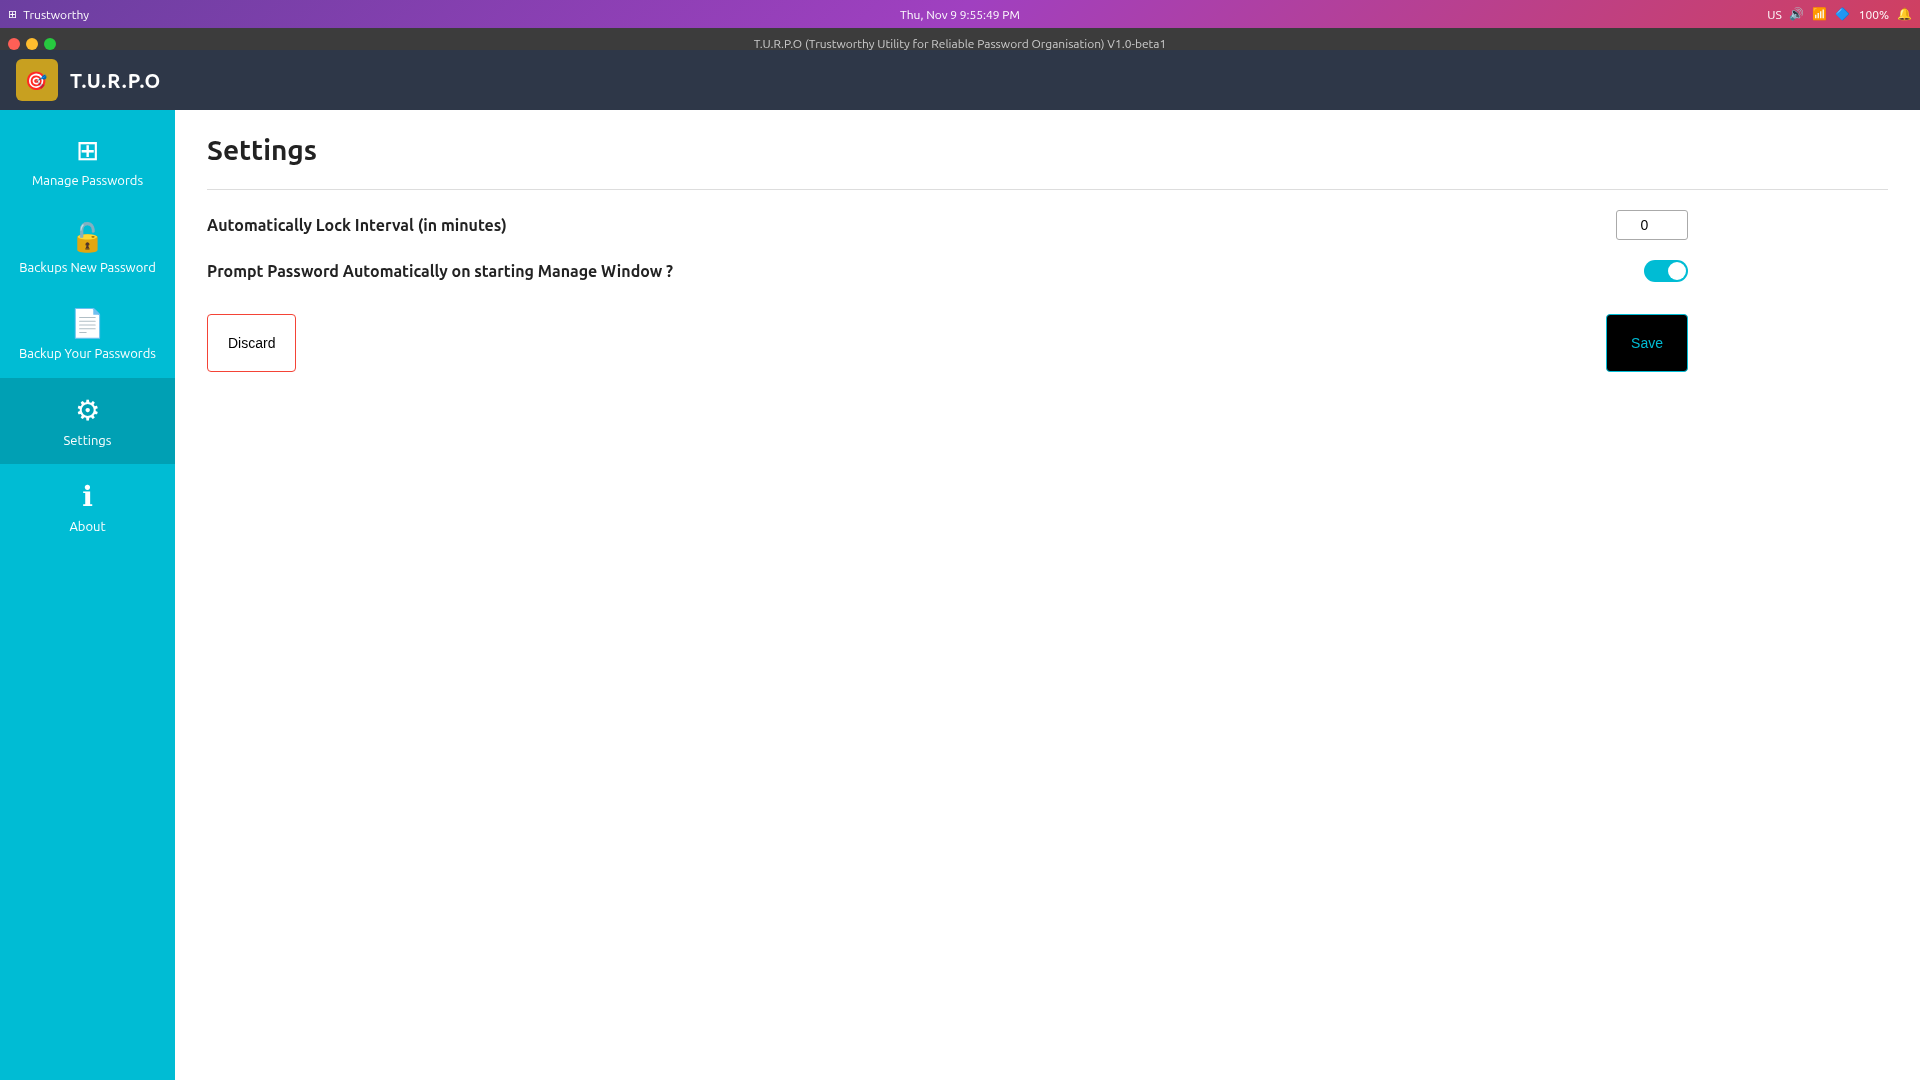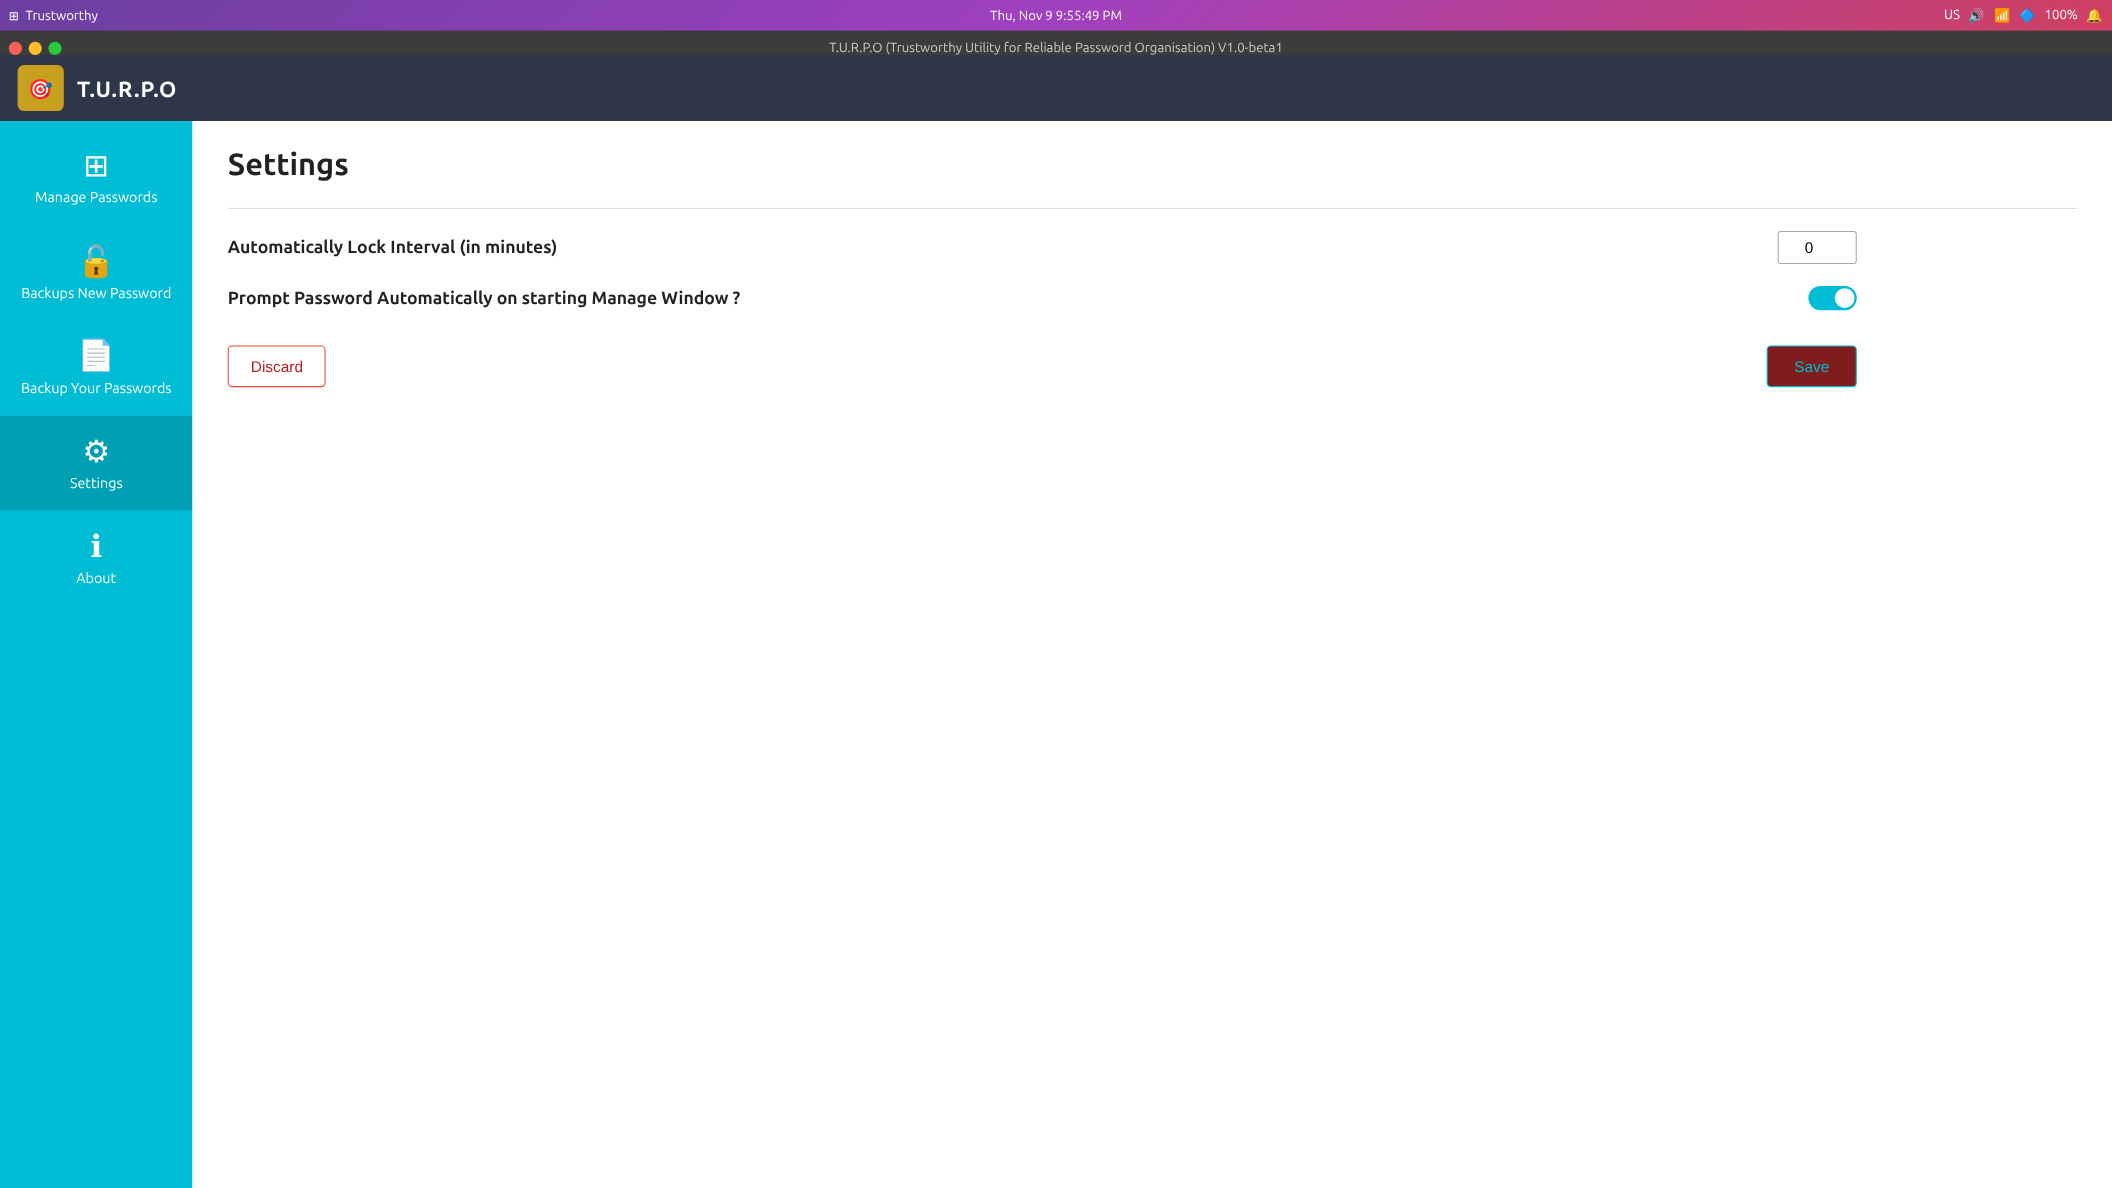"US" .top-bar-right { align-items: none -> center }
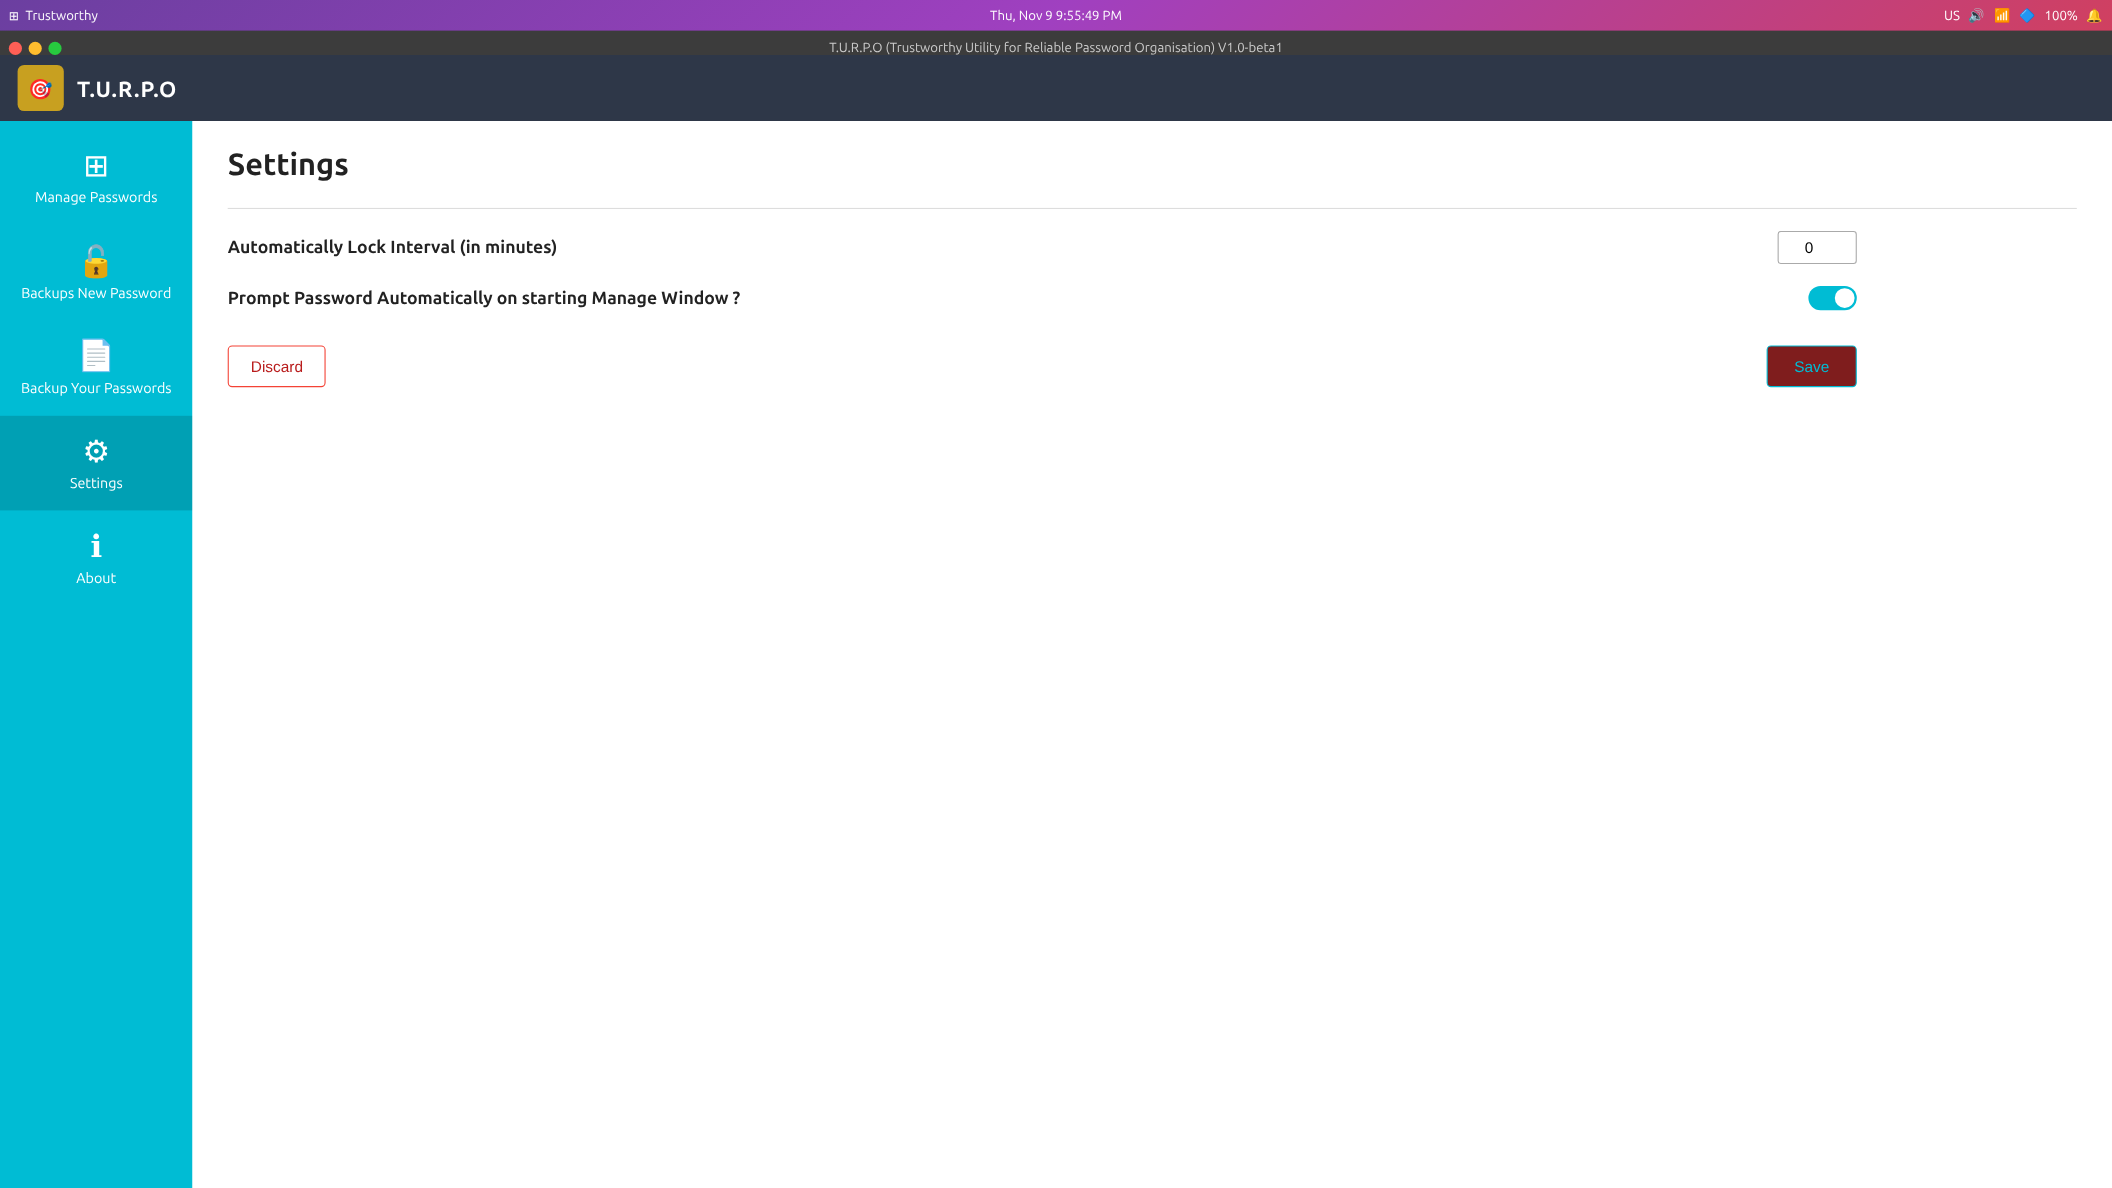"Discard" .btn-discard { color: #b91c1c -> #000000 }
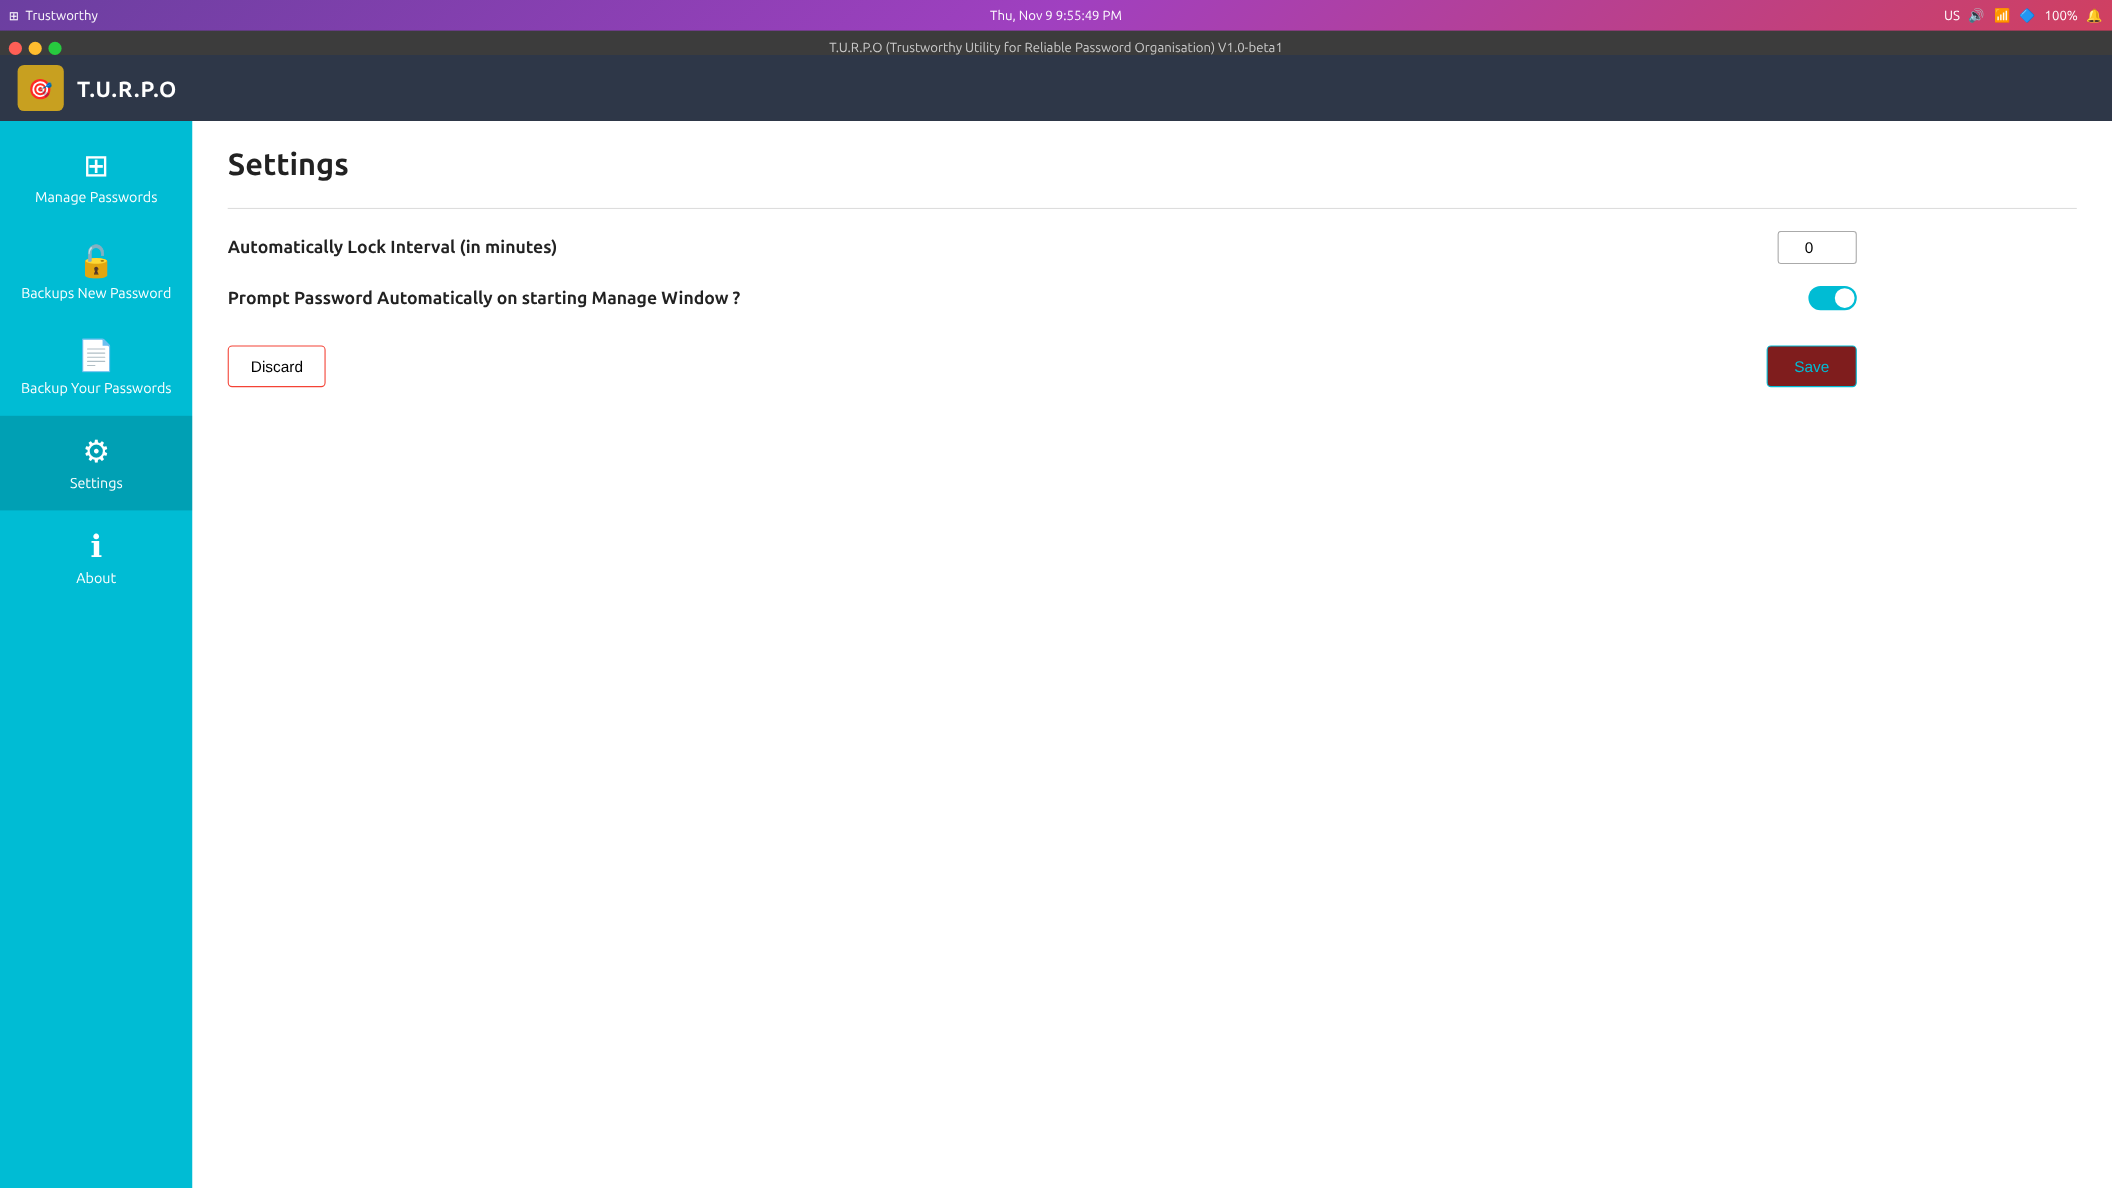"Save" .btn-save { background: #7f1d1d -> #000000; padding: 10px 24px -> 20px 24px }
